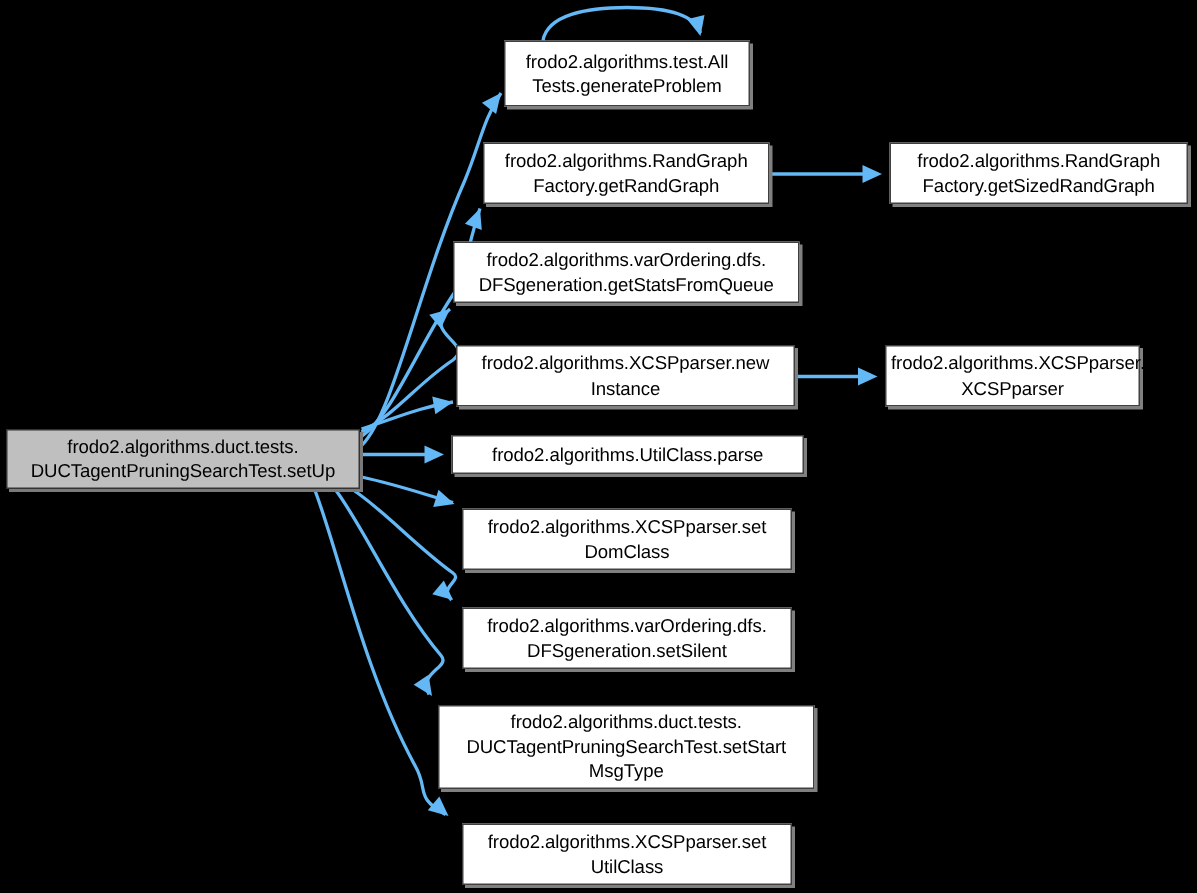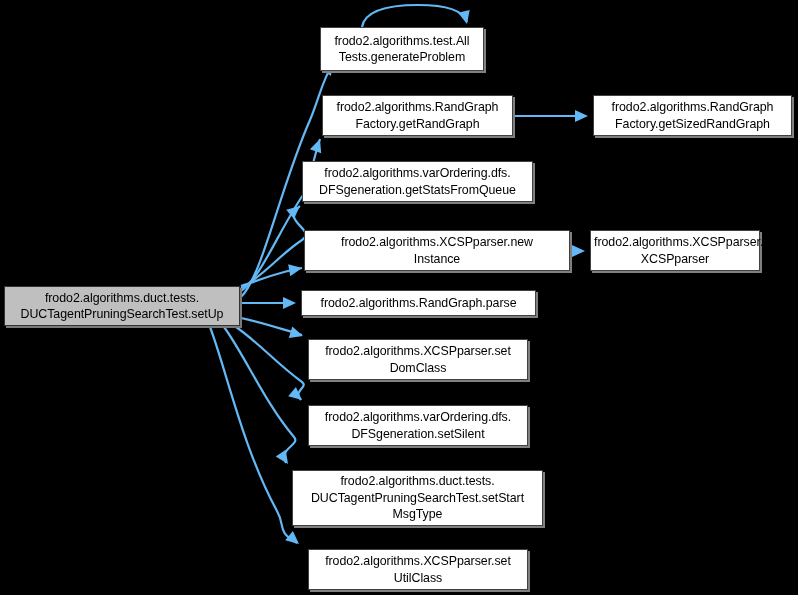"frodo2.algorithms.test.All" div.node-box { left: 320px -> 336px }
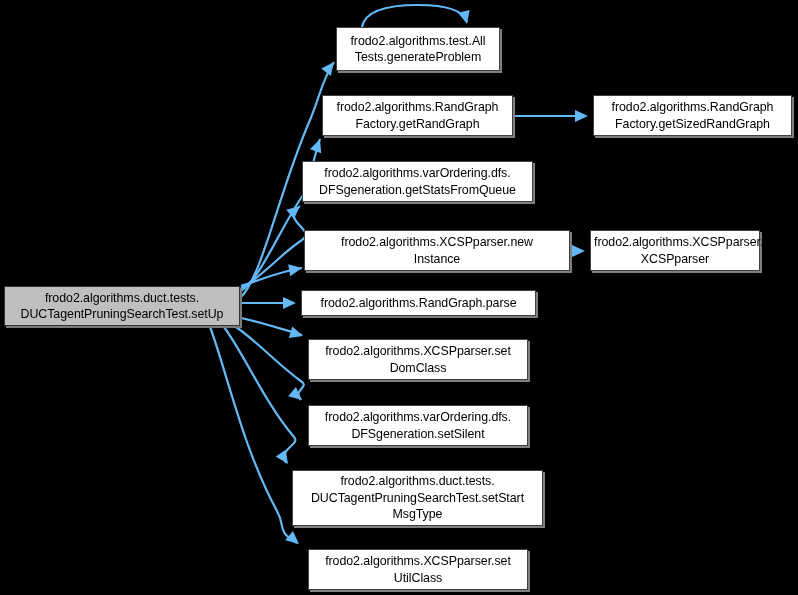"frodo2.algorithms.XCSPparser.new" div.node-box { width: 266px -> 226px }
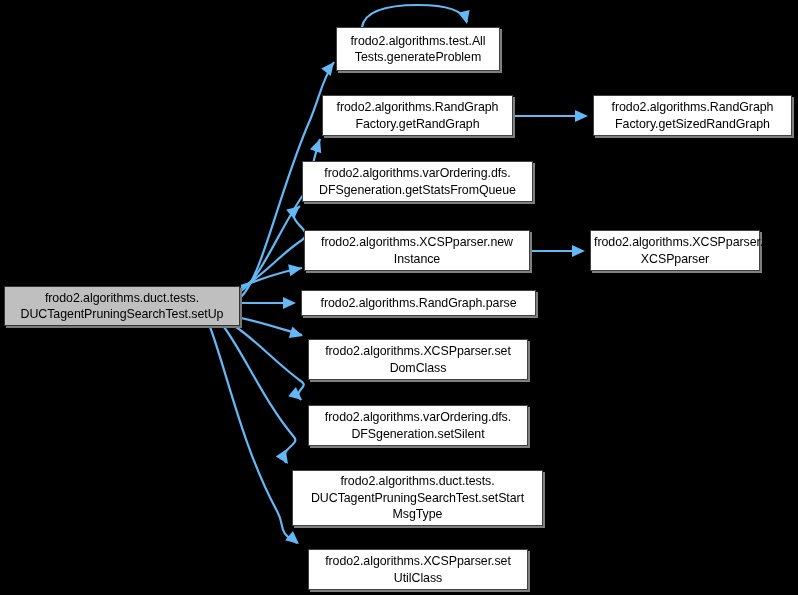"frodo2.algorithms.RandGraph.parse" span.node-label { text: frodo2.algorithms.RandGraph.parse -> frodo2.algorithms.UtilClass.parse }
